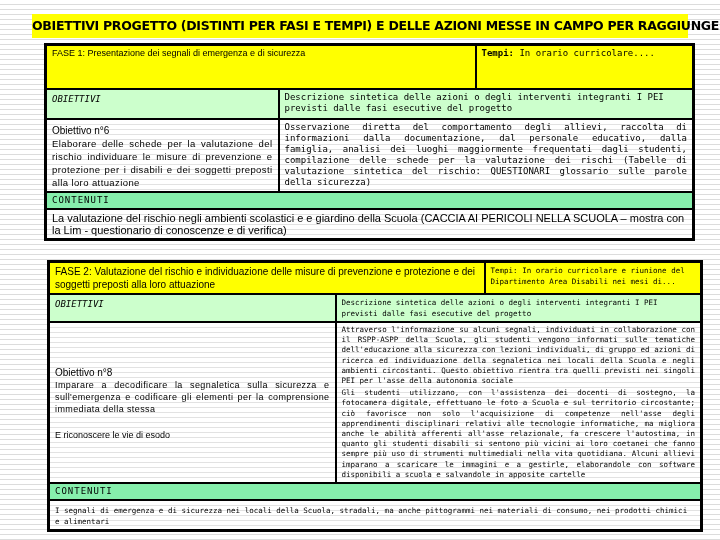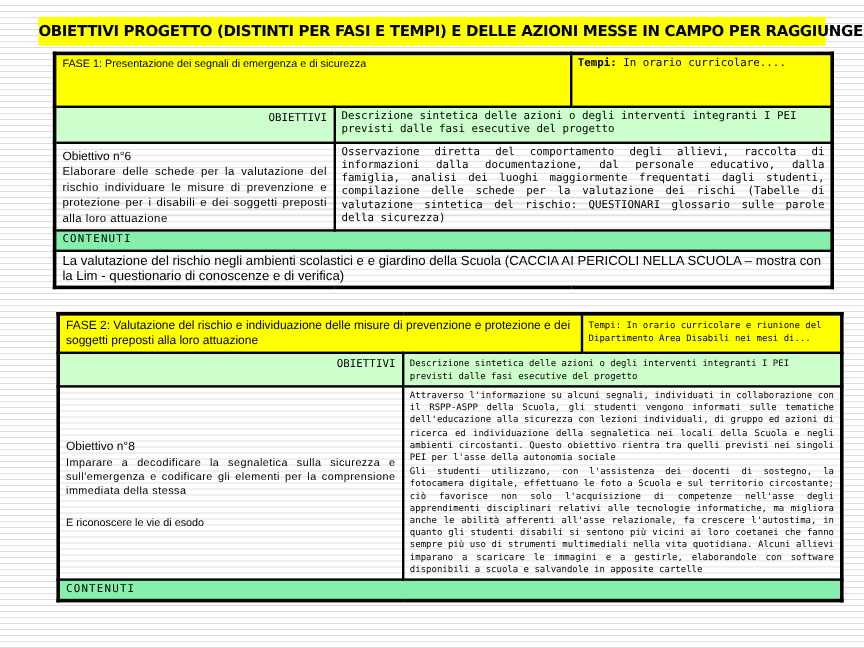"OBIETTIVI" .center { font-style: none -> italic; text-align: right -> left }
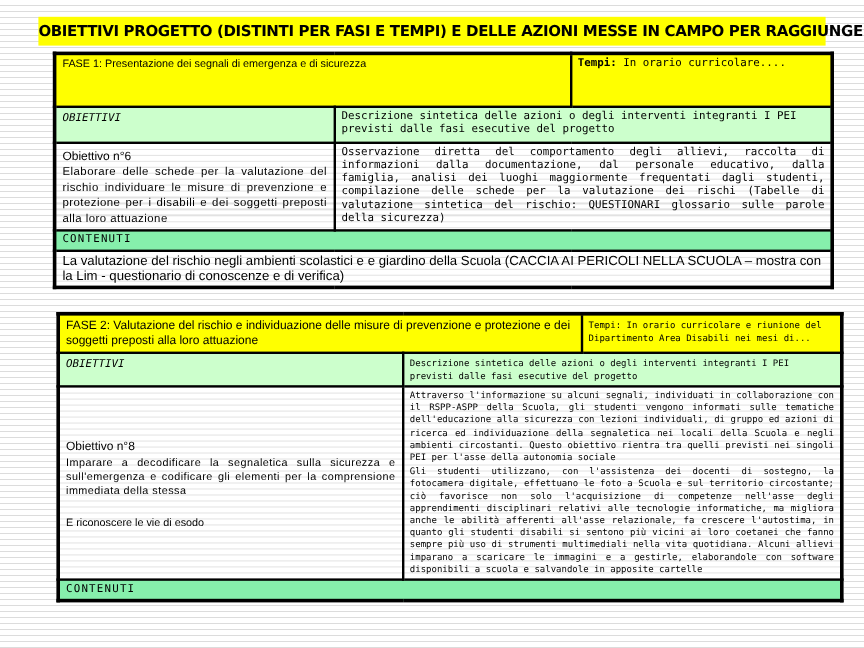"I segnali di emergenza e" tr { html: none -> <tr> <td>I segnali di emergenza e di sicurezza nei locali della Scuola, stradali, ma anche pittogrammi nei materiali di consumo, nei prodotti chimici e alimentari</td> </tr> }
